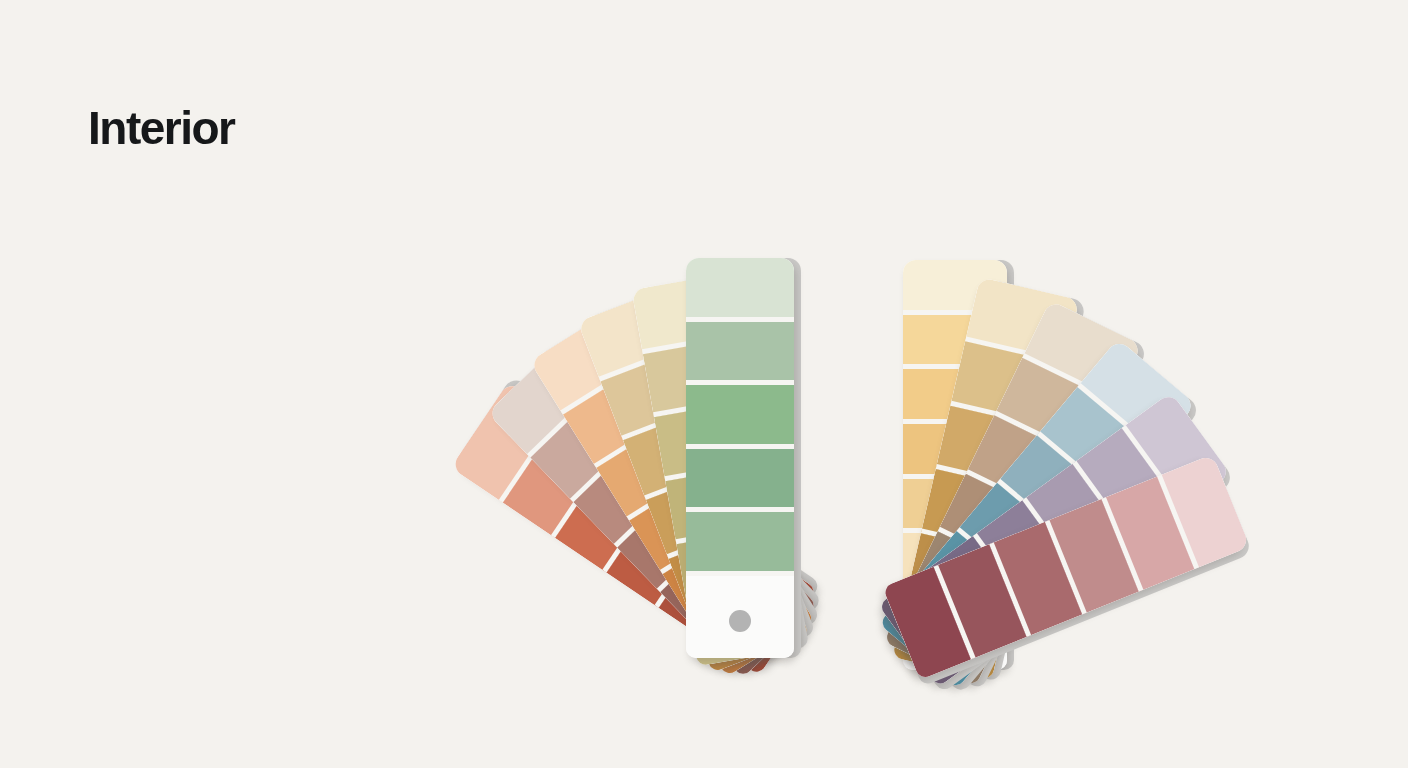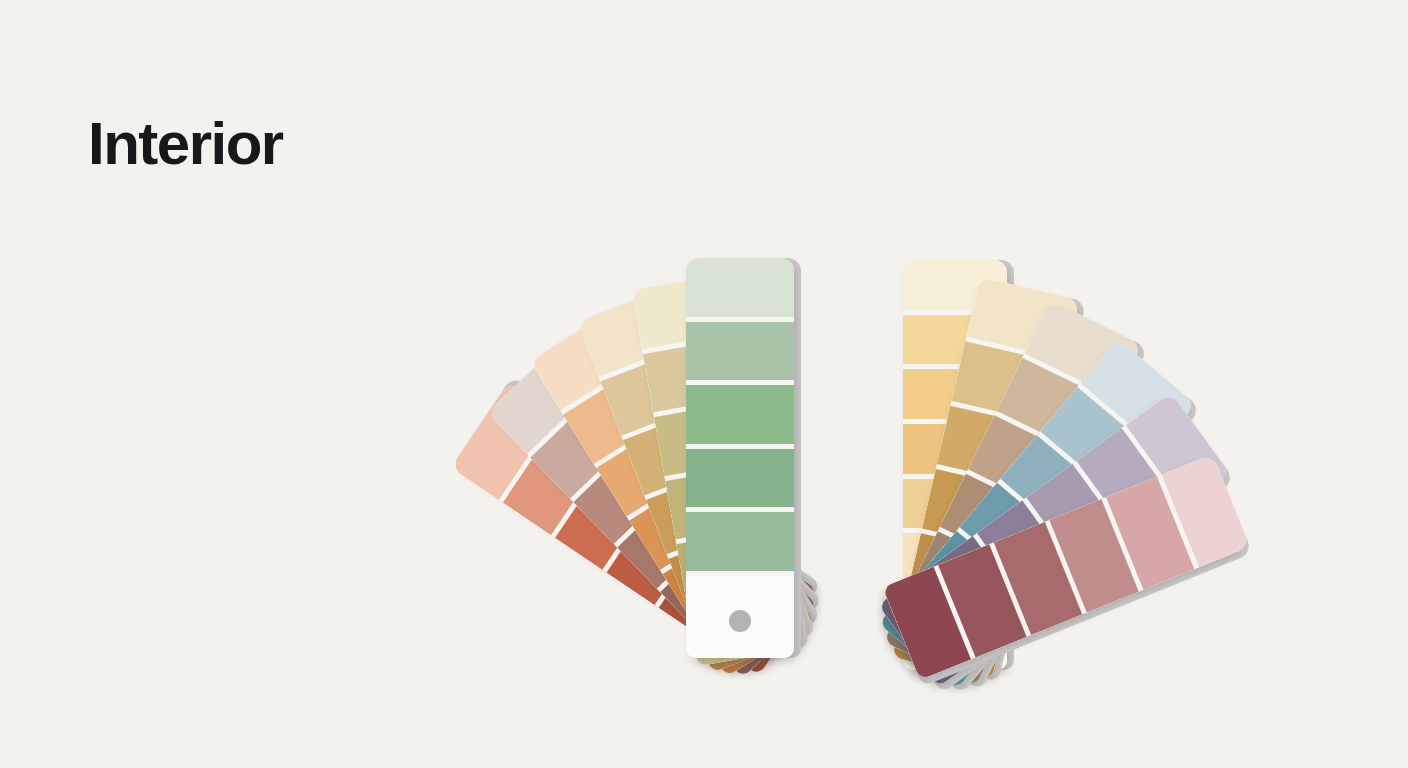"Interior" #page-title { font-size: 60px -> 46px }
